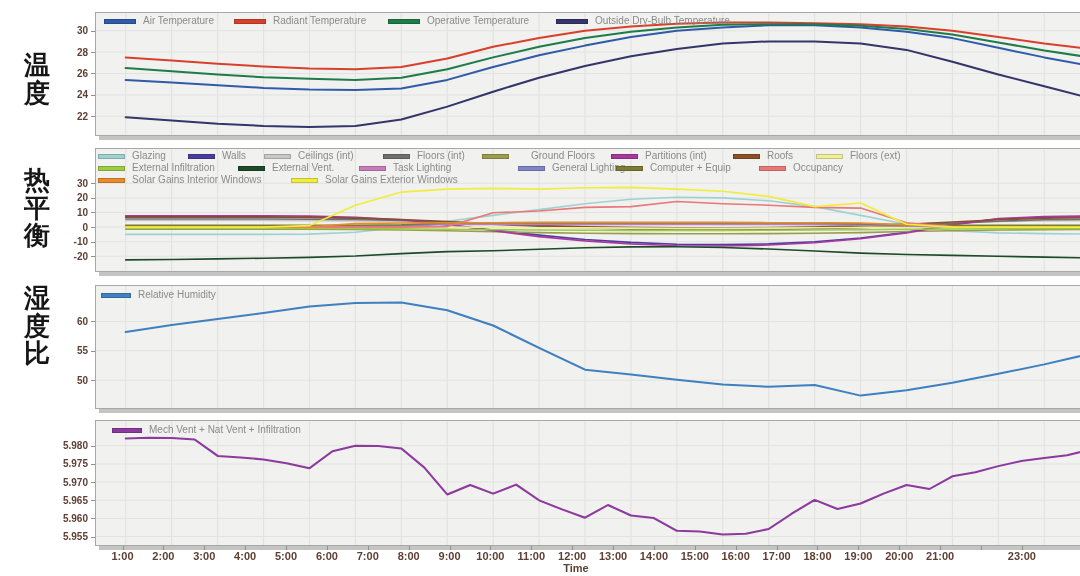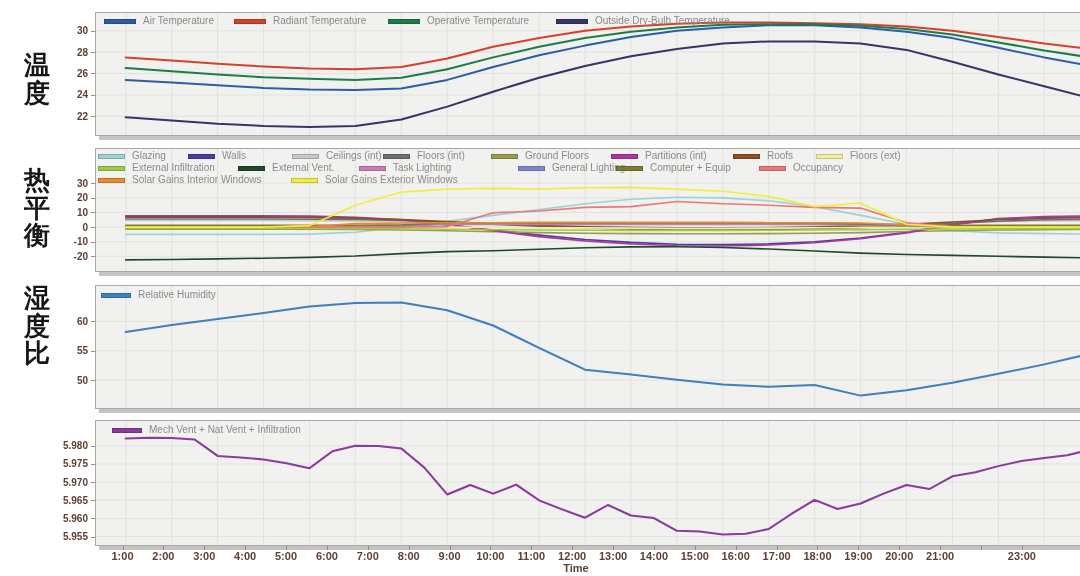"Ceilings (int)" span.legend-item { left: 184px -> 156px }
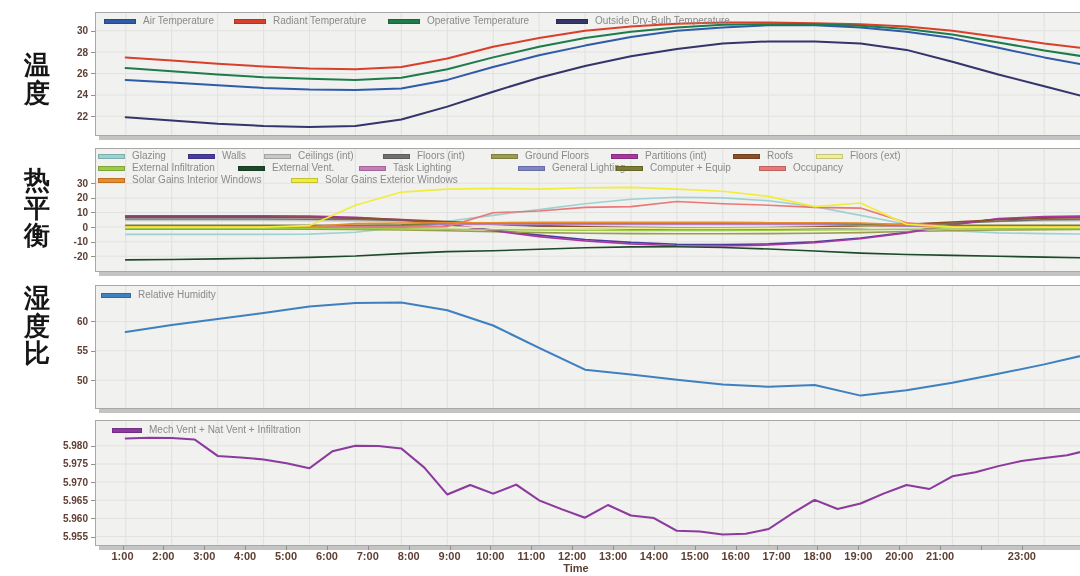"Ground Floors" span.legend-item { gap: none -> 15px; left: 395px -> 386px }
